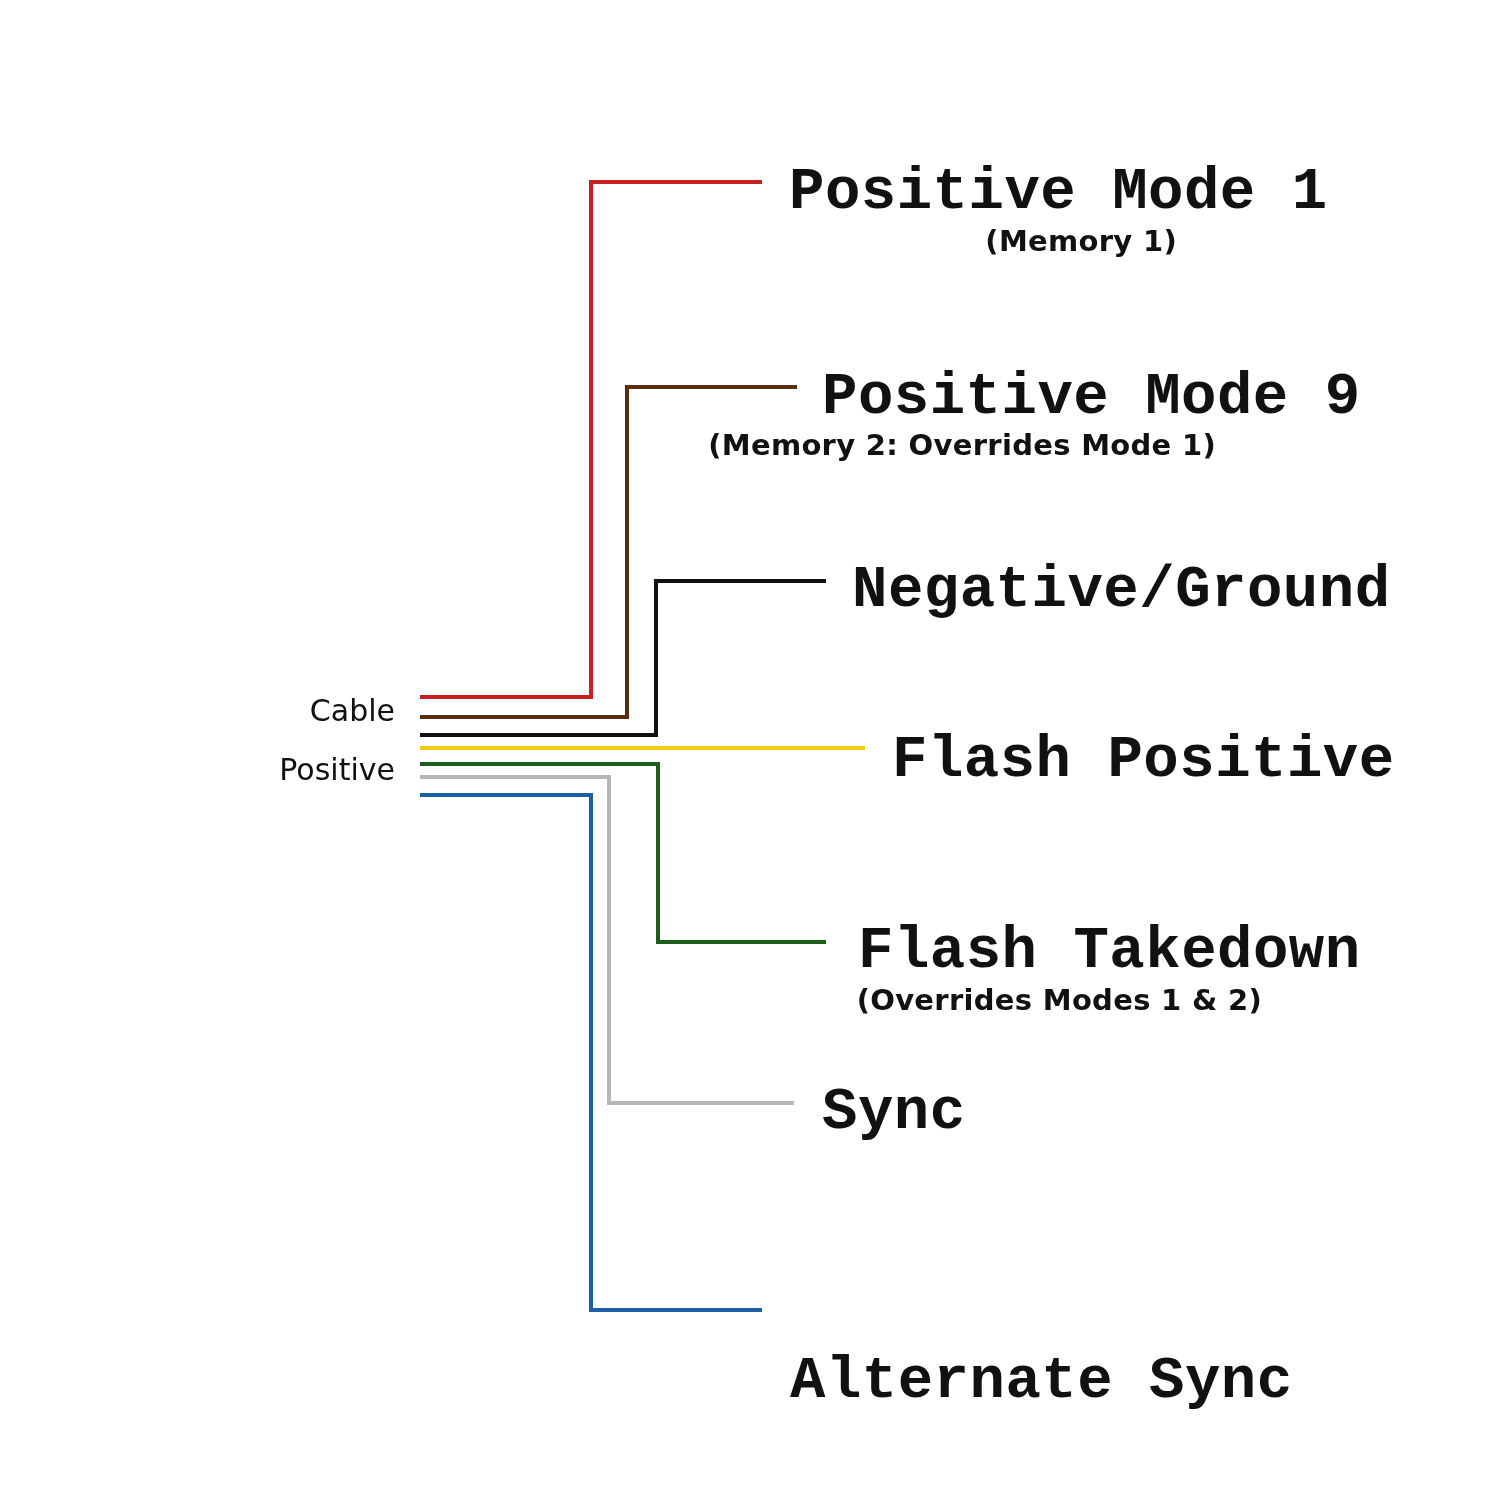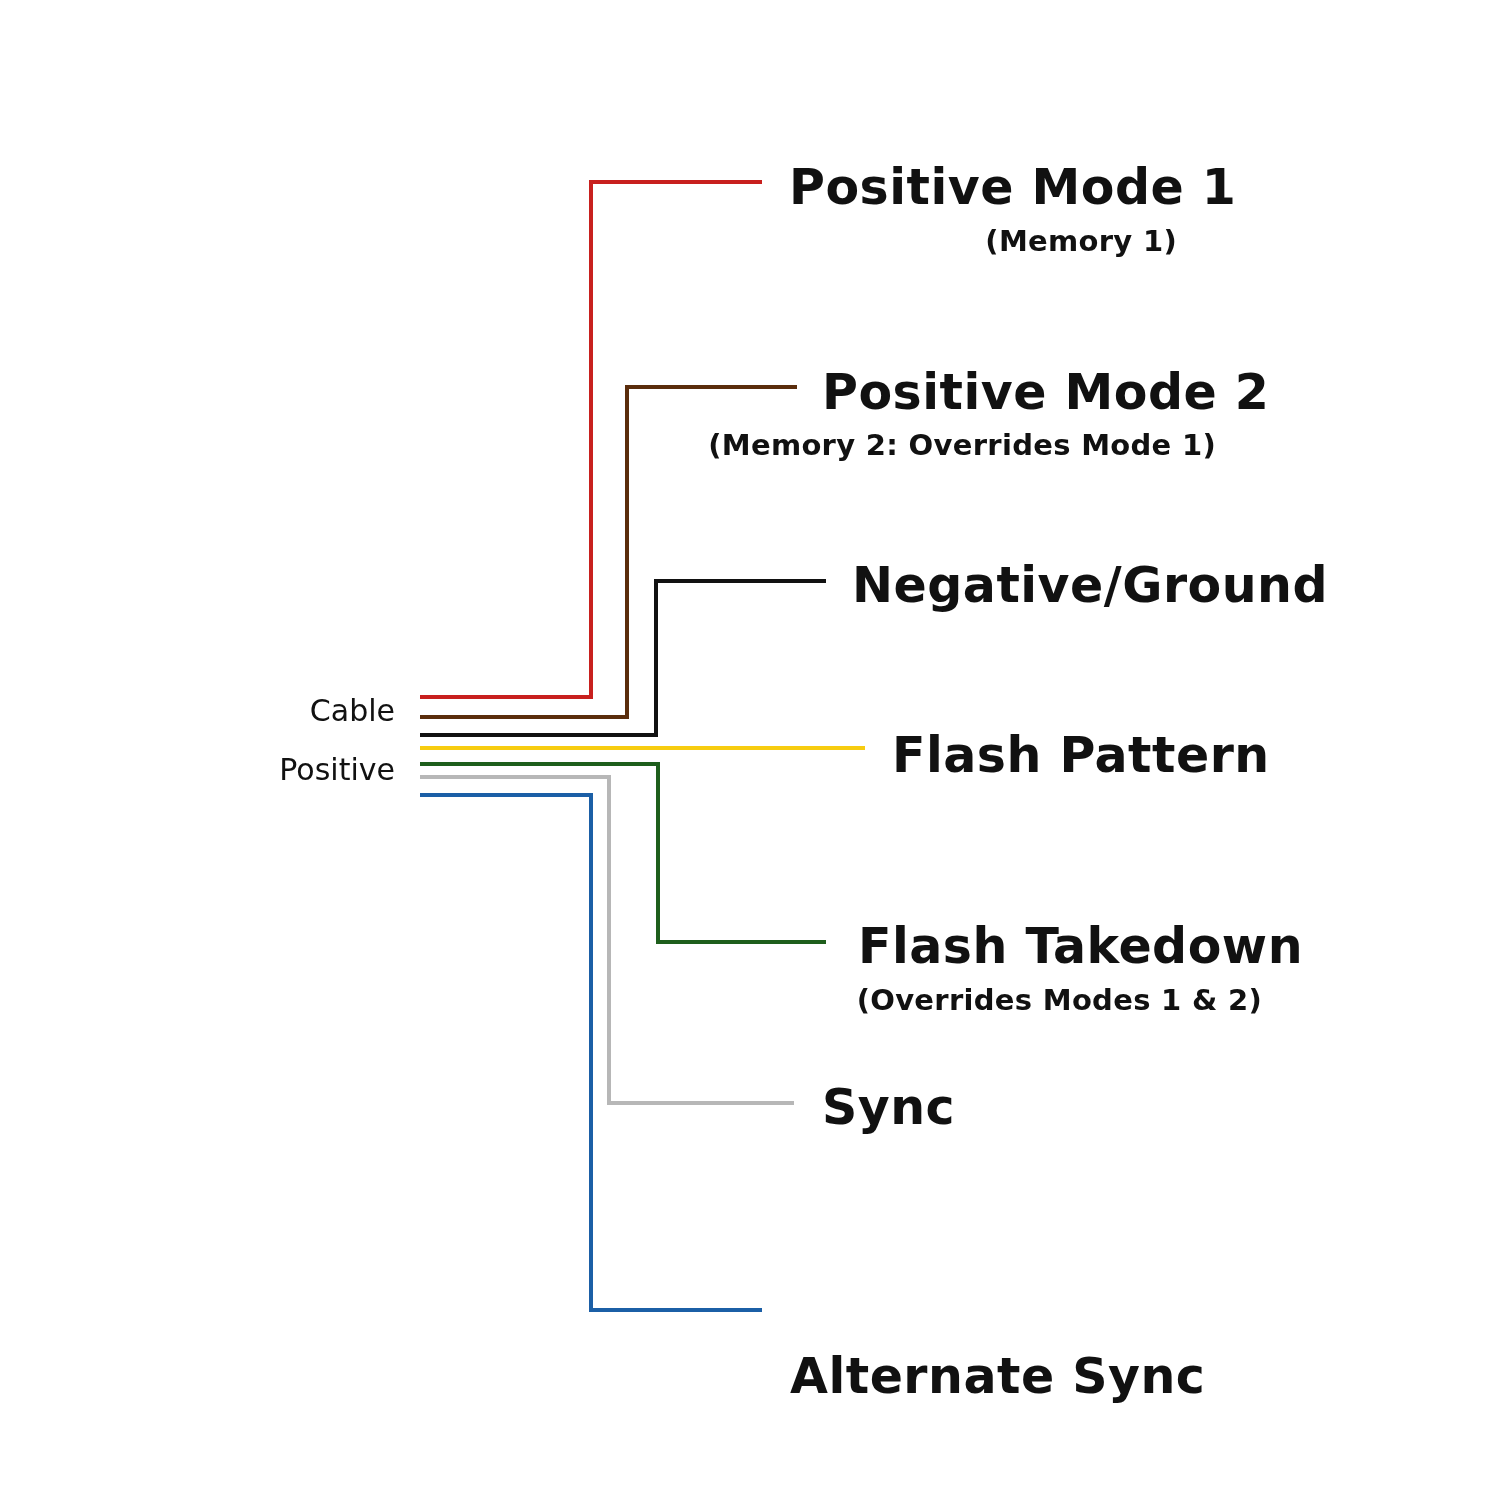"Positive Mode 1" .main { font-family: none -> Liberation Mono, monospace; font-size: 49px -> 59px }
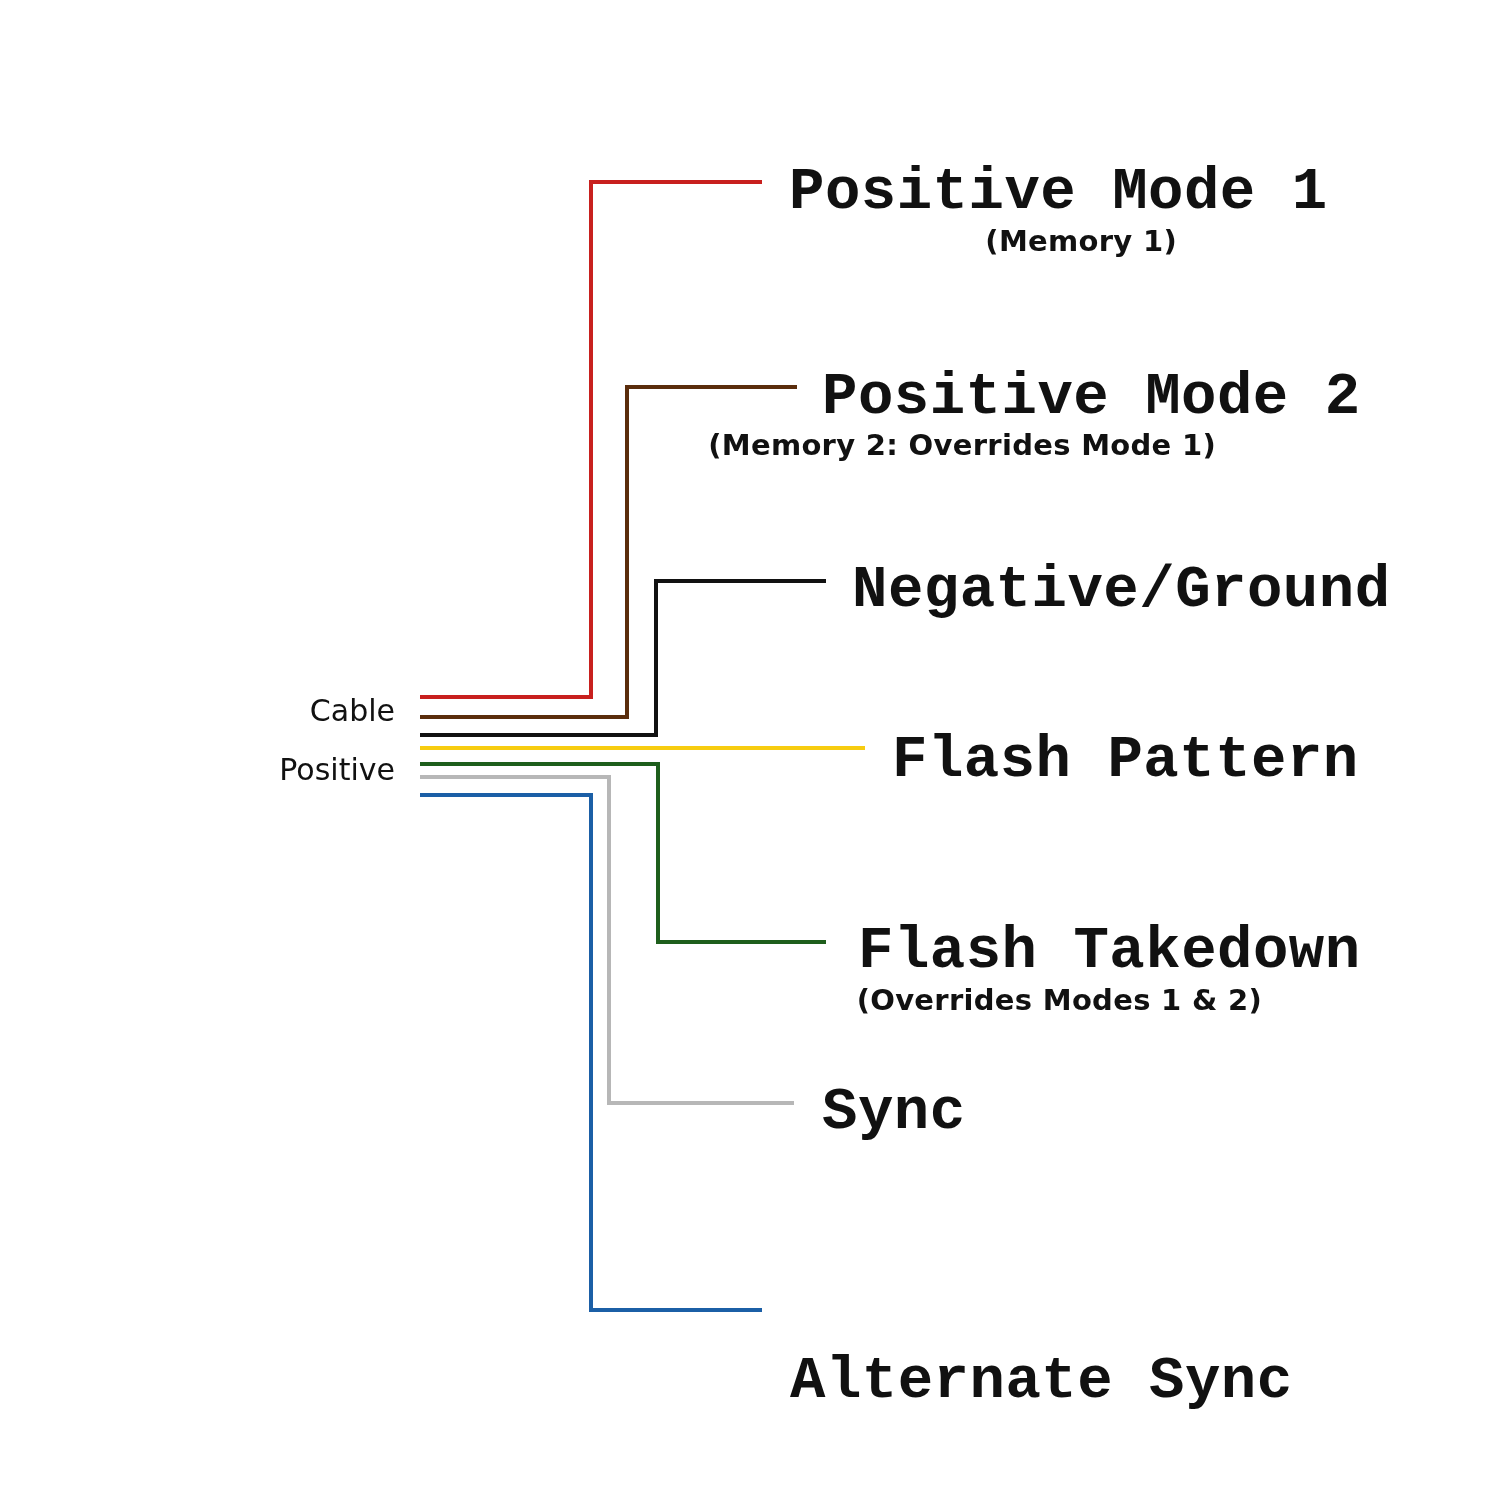"Positive Mode 2" div.lbl { text: 2 -> 9 }
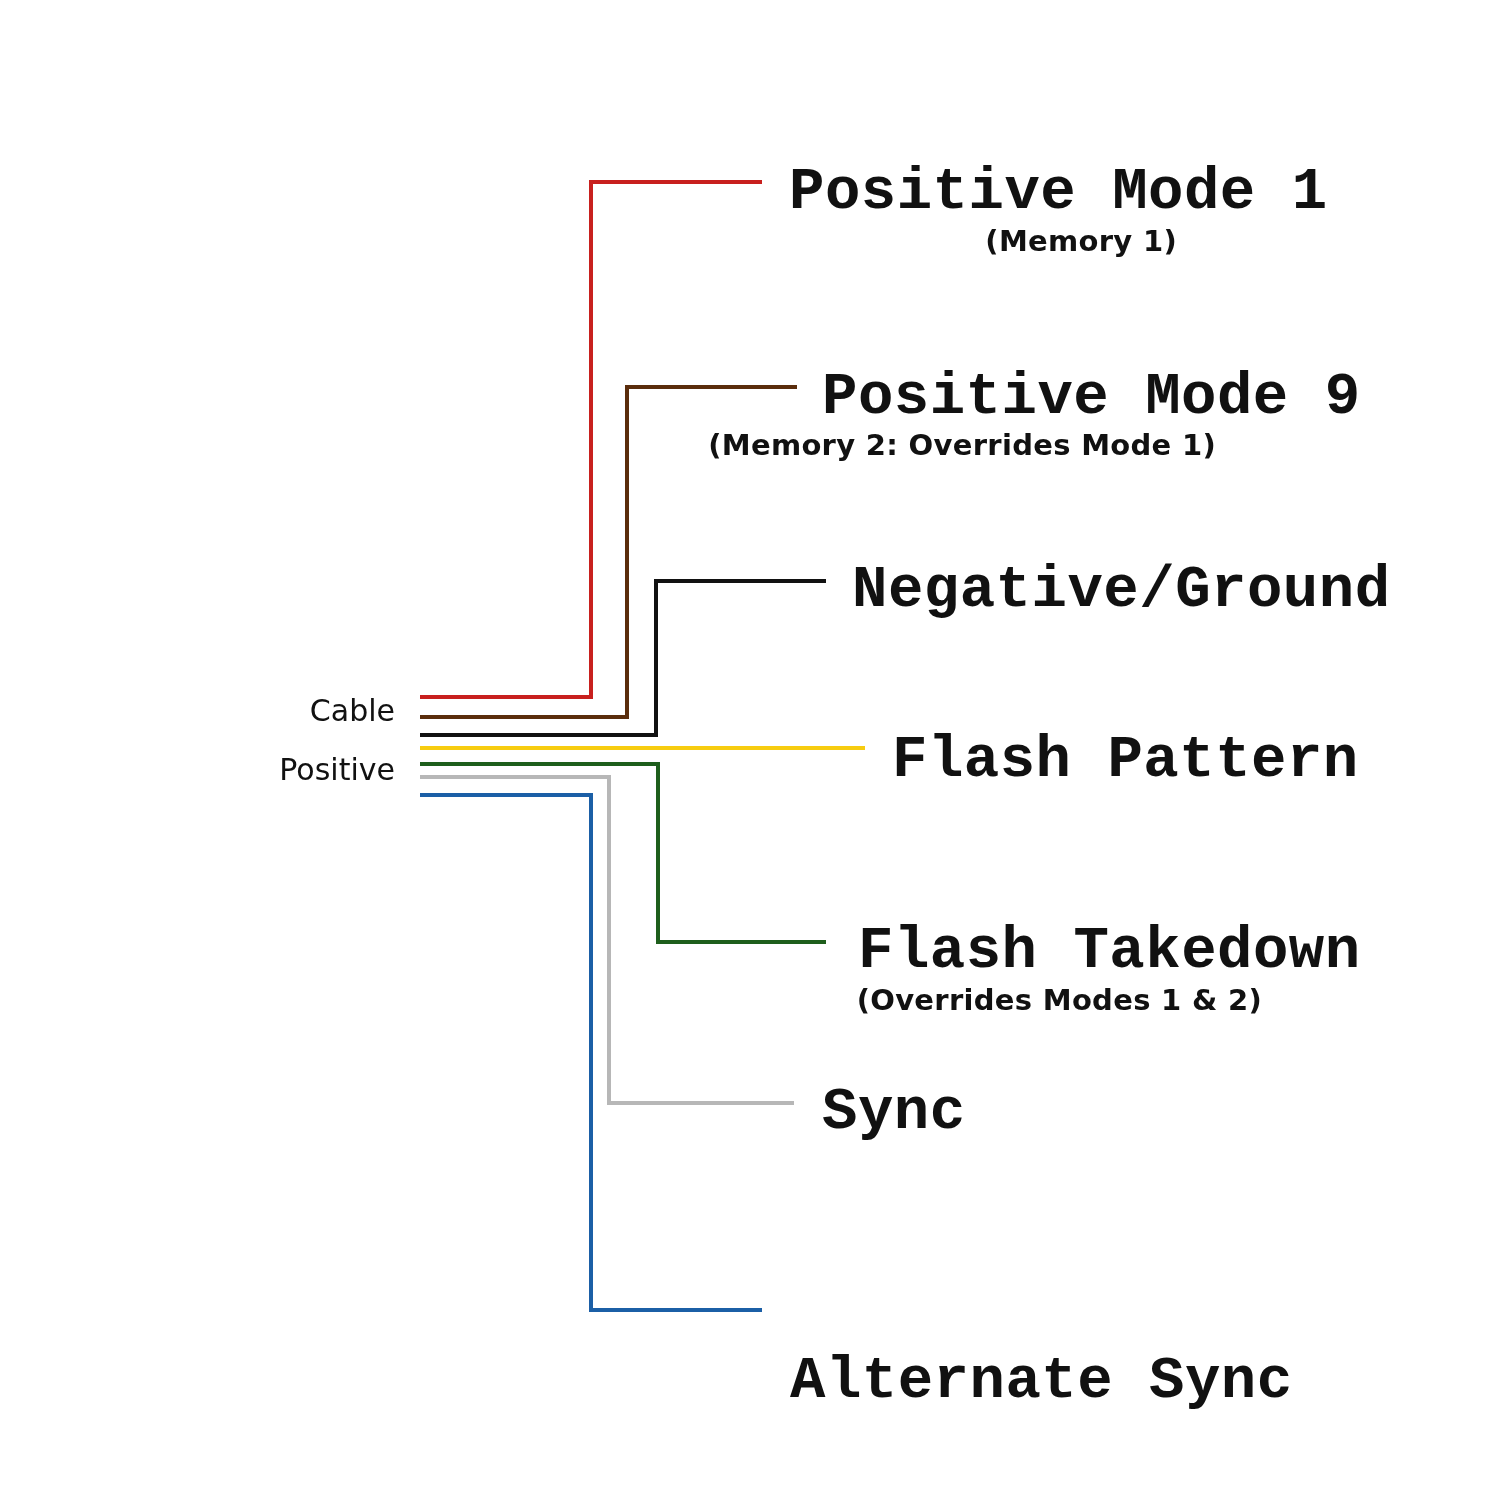"Flash Pattern" div.lbl { text: Pattern -> Positive }
